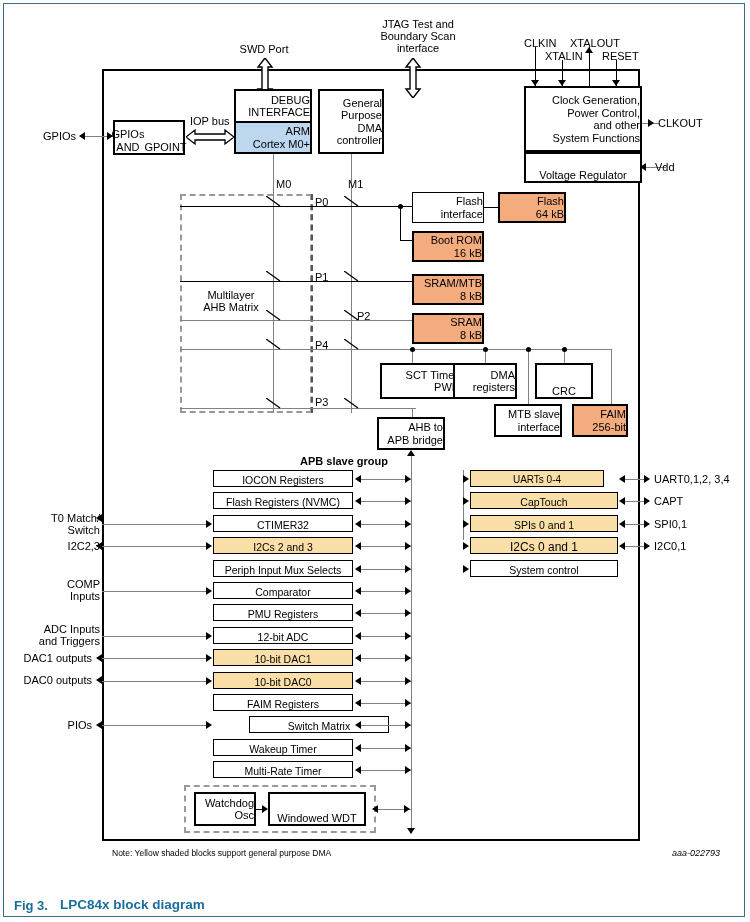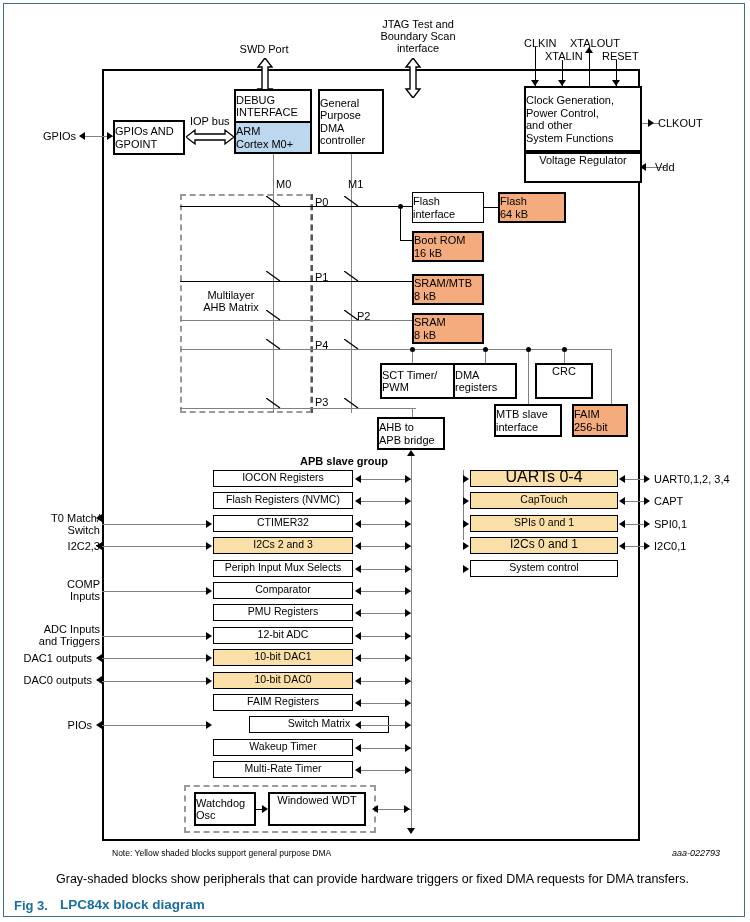"DEBUG" .blk { align-items: flex-start -> flex-end }
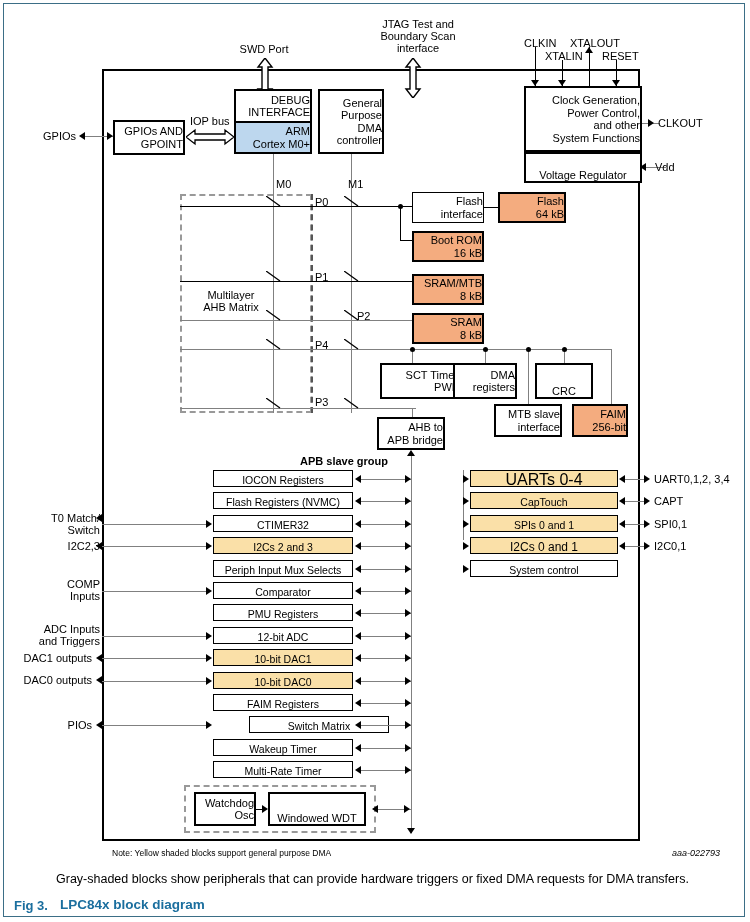"GPIOs AND" div.blk { flex-direction: column -> row }
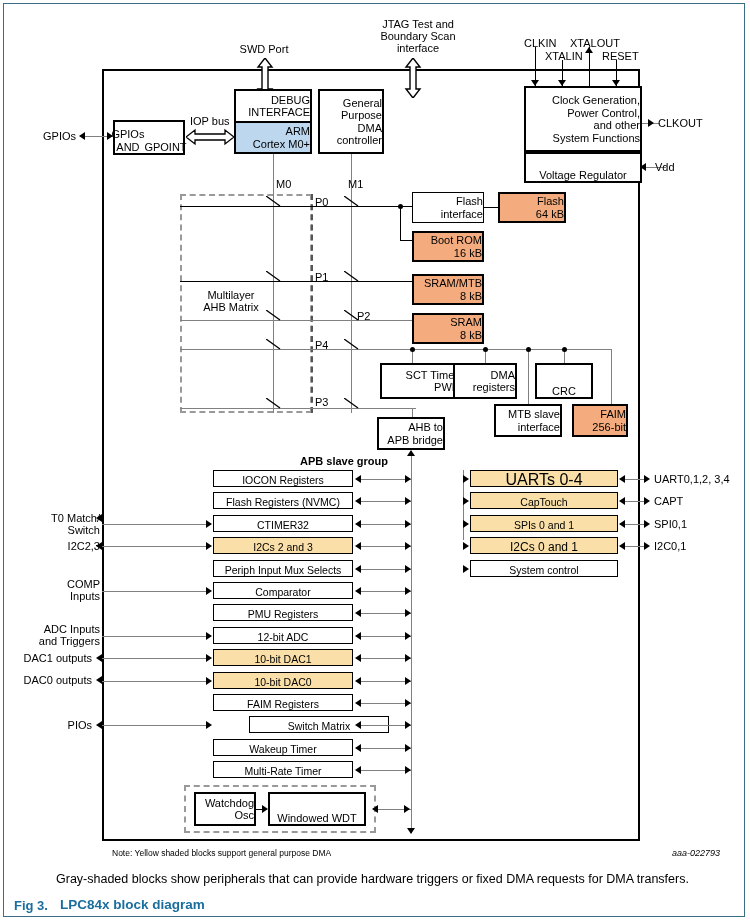"UARTs 0-4" div.blk { font-size: 16px -> 10px; width: 148px -> 134px }
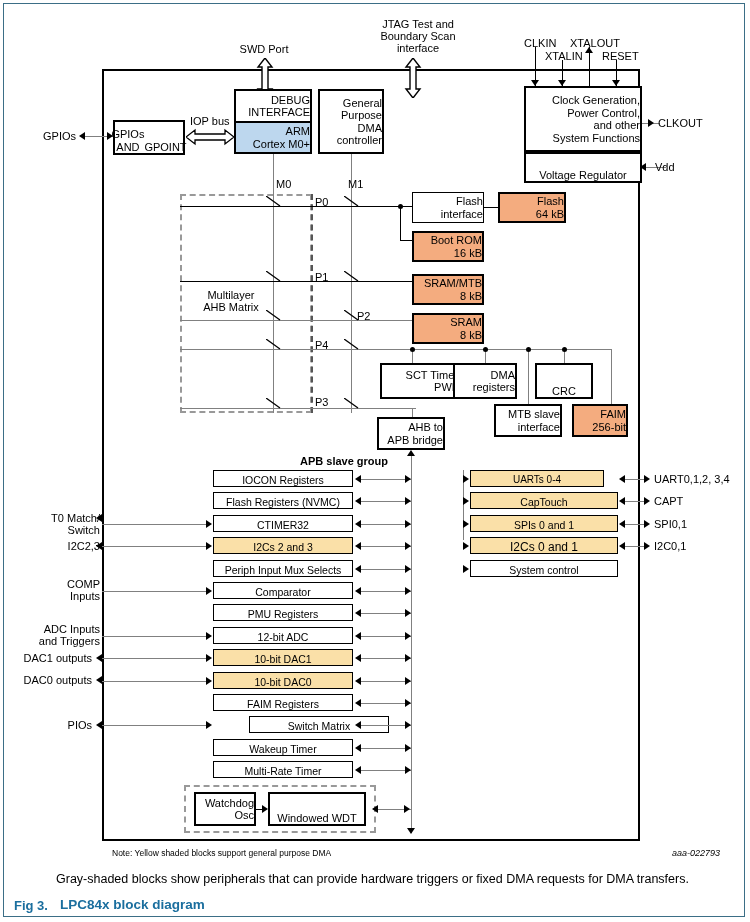"Gray-shaded blocks show peripherals that" div.caption { html: <div>Gray-shaded blocks show peripherals that can provide hardware triggers or fixed DMA requests for DMA transfers.</div> -> none }
